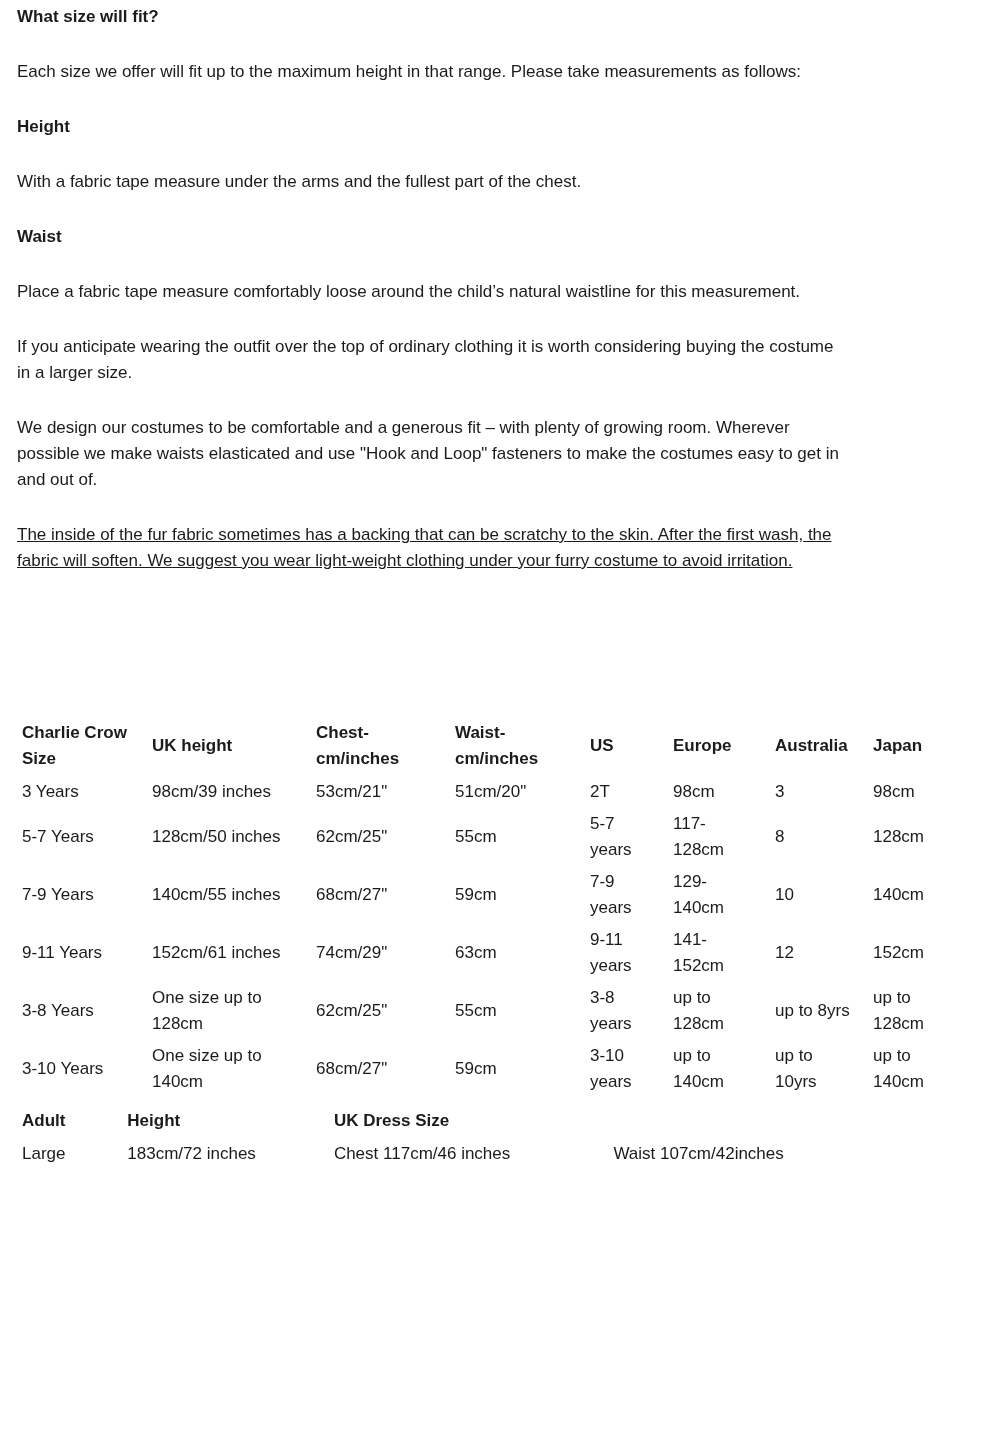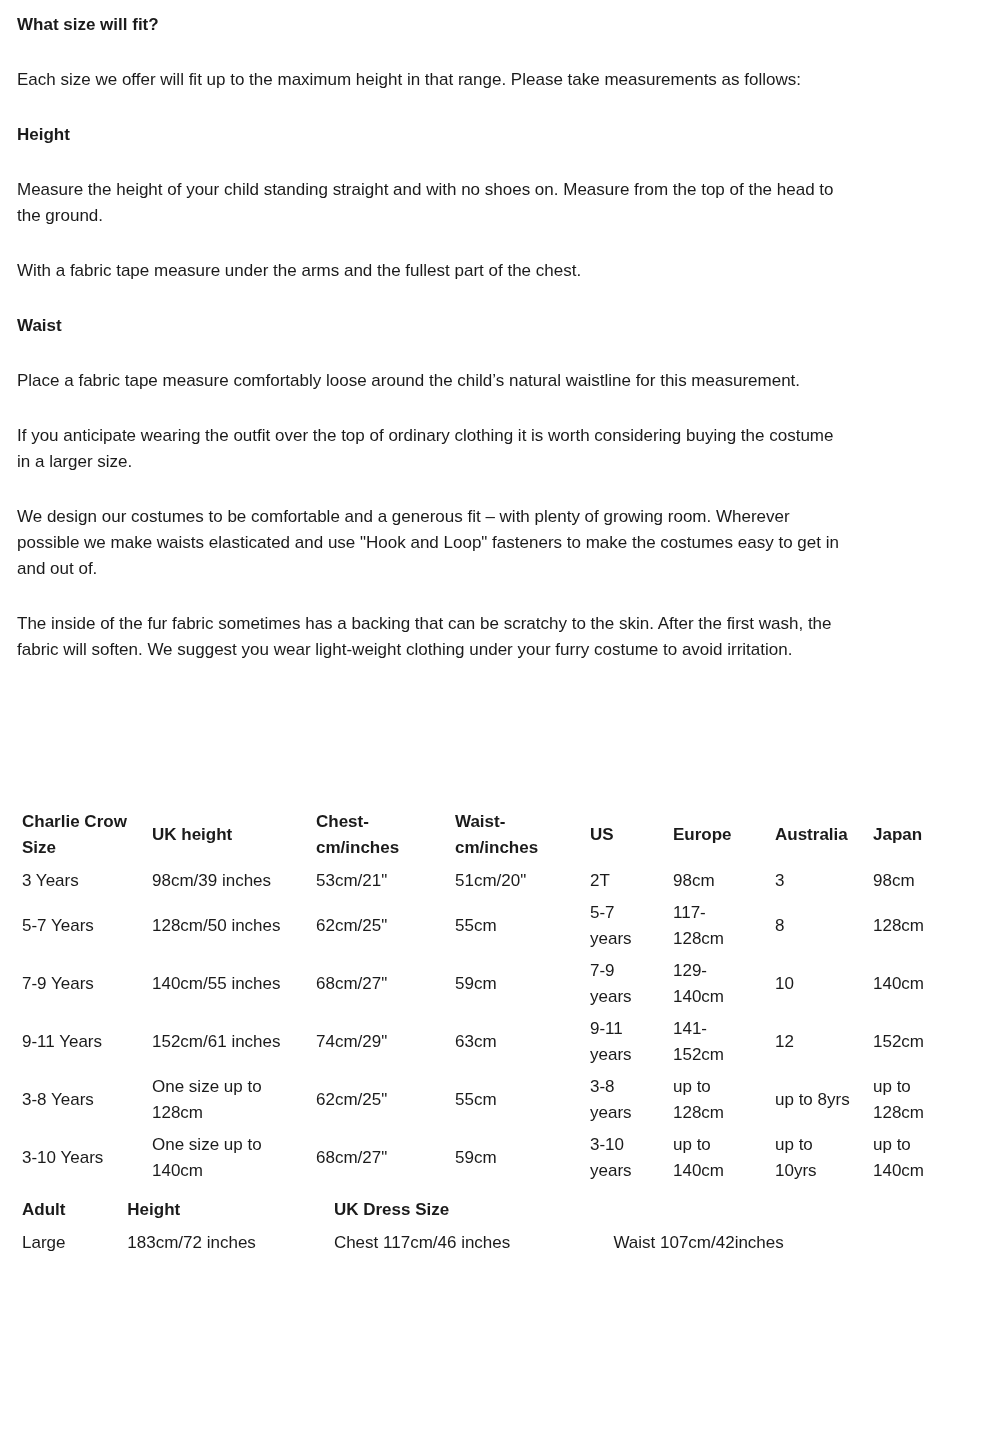"What size will fit?" .doc { padding: 12px 30px 0 17px -> 4px 30px 0 17px }
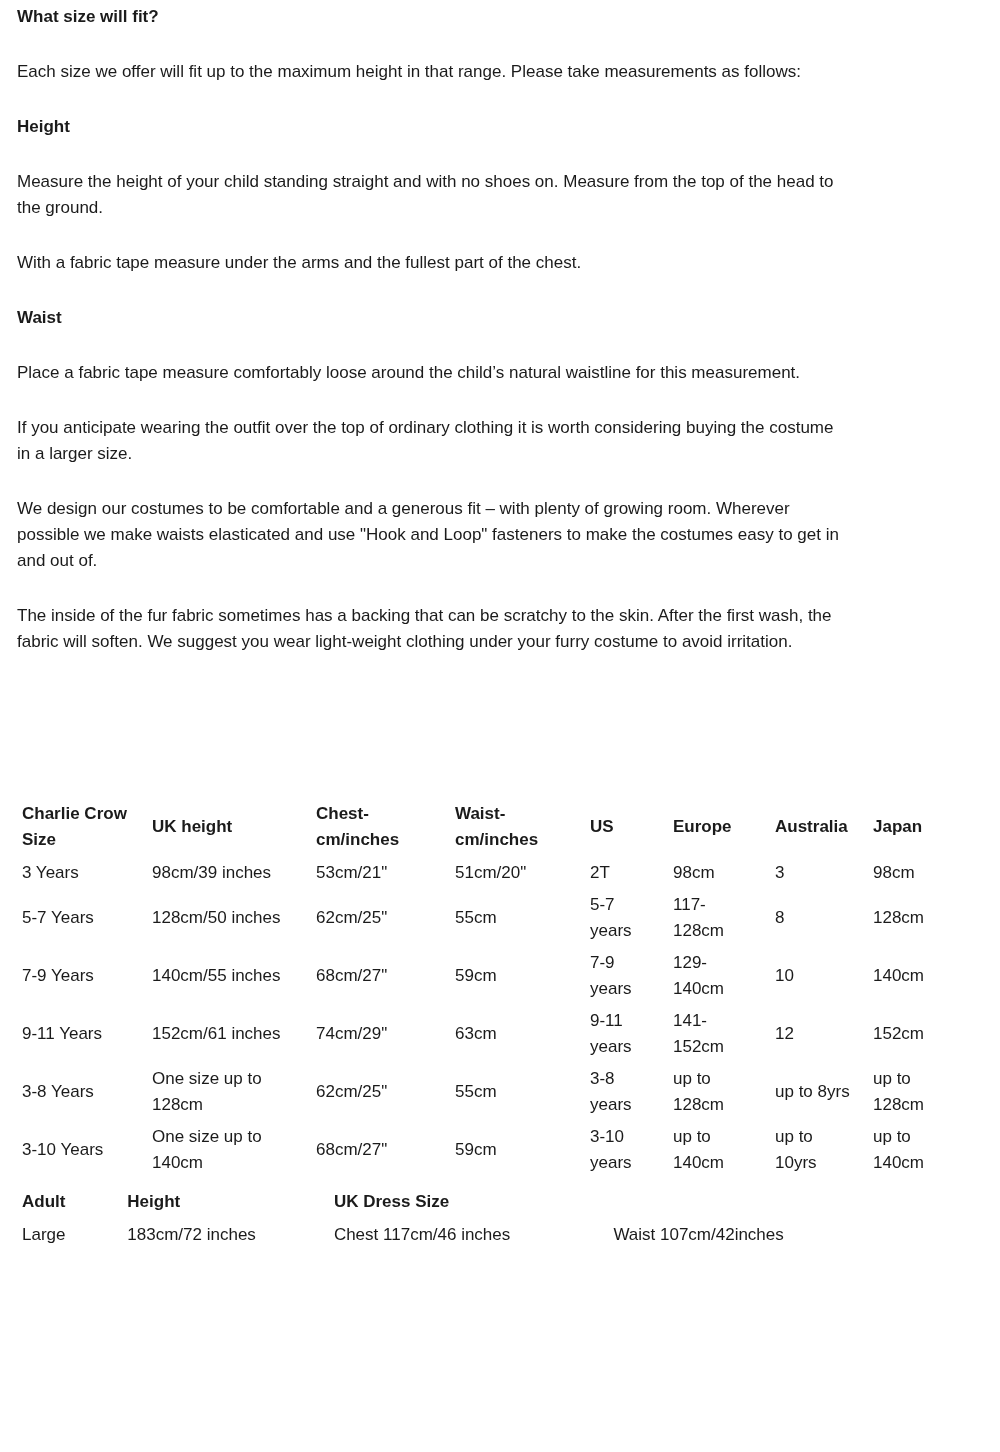"Measure the height of your" p.para { html: <p>Measure the height of your child standing straight and with no shoes on. Measure from the top of the head to the ground.</p> -> none }
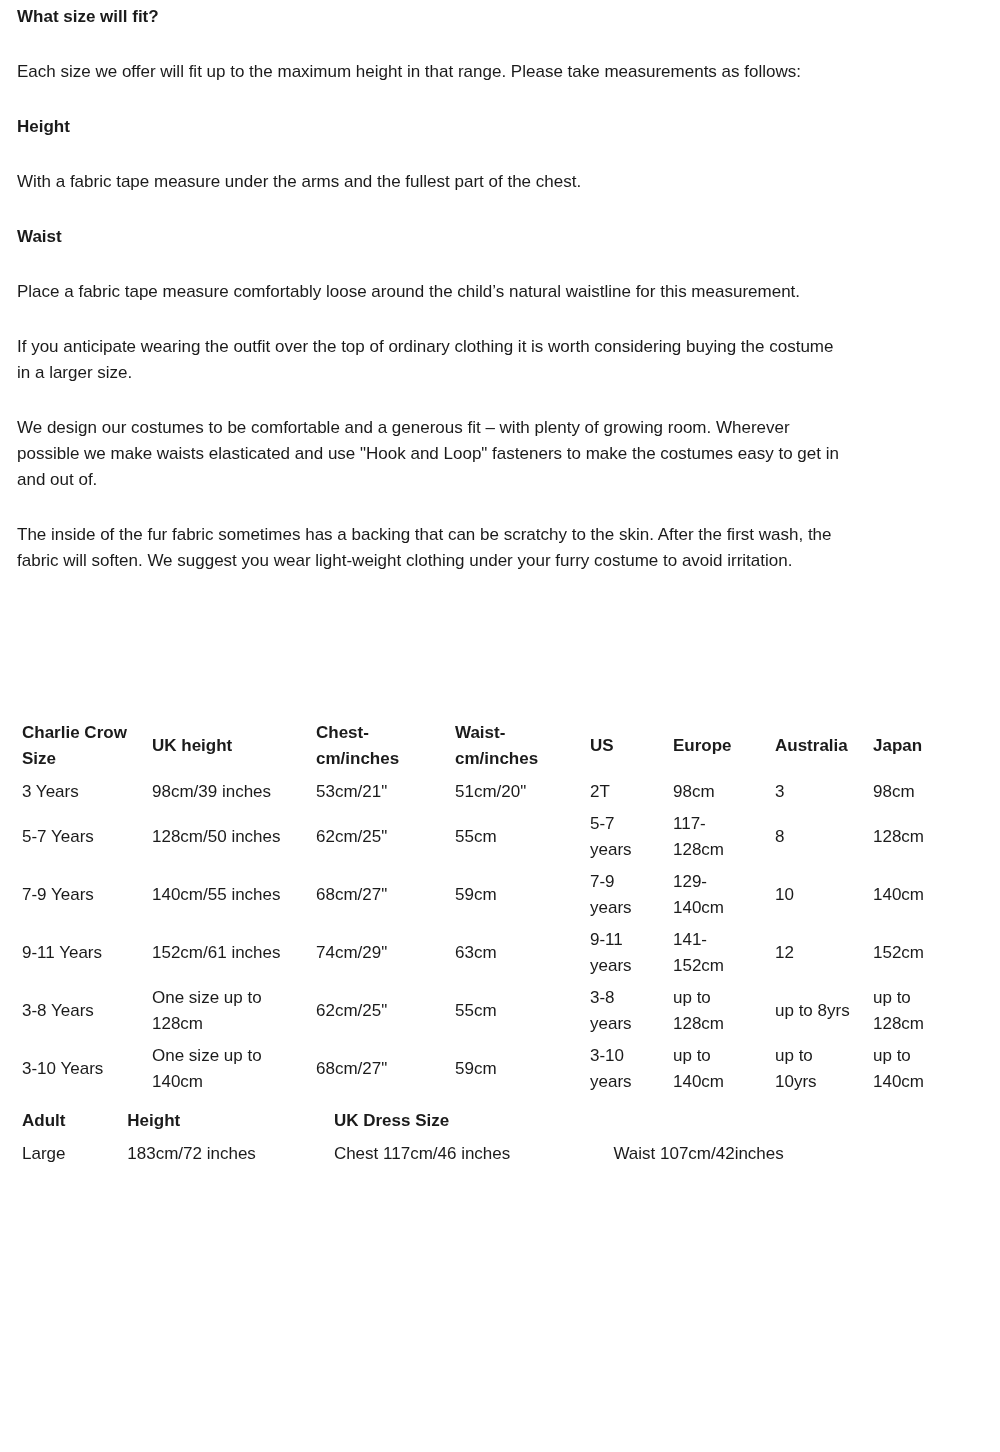"The inside of the fur" .fur-body { text-decoration: none -> underline }
